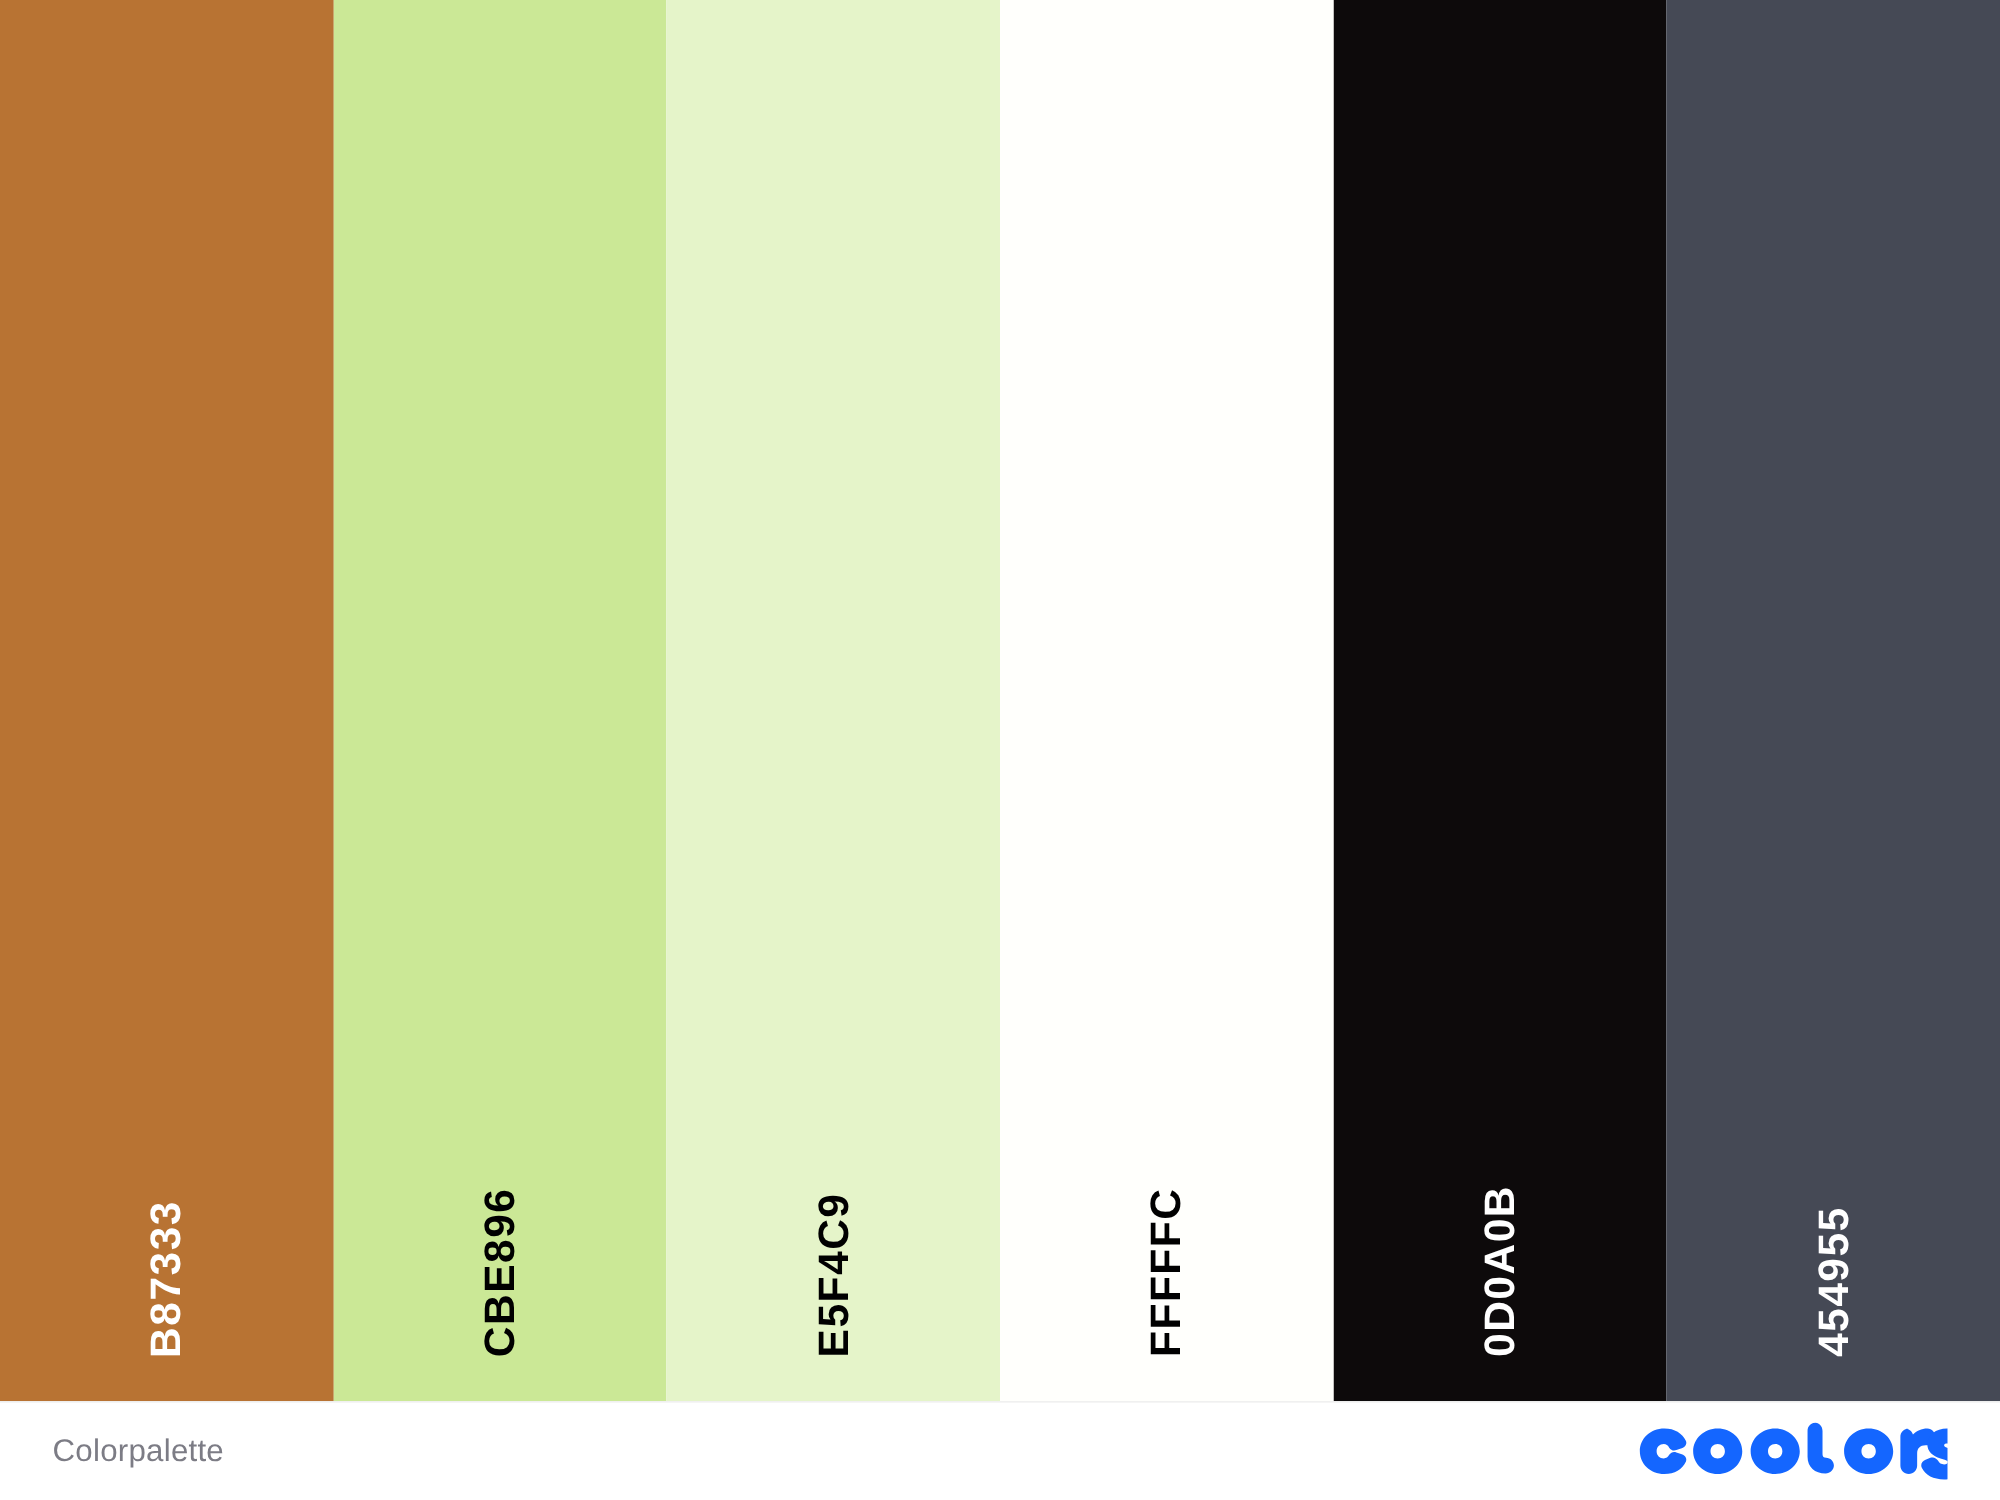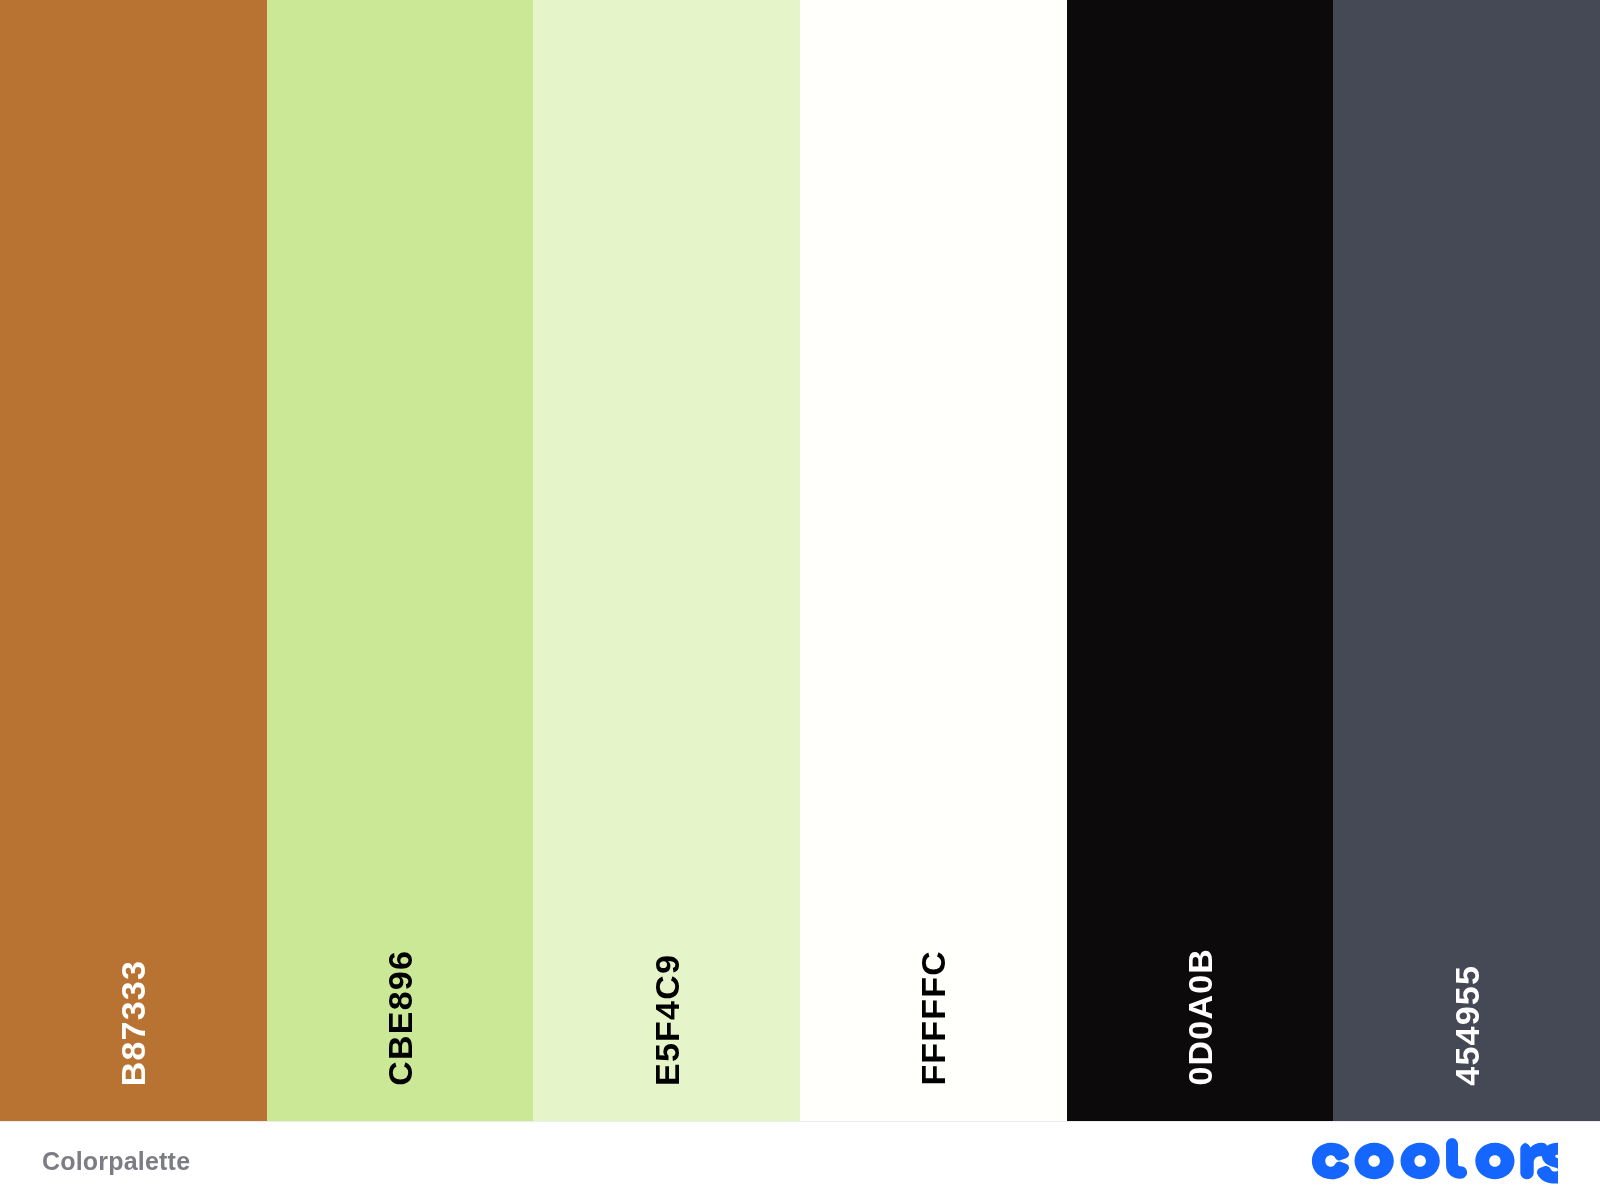"Colorpalette" #footer-title { font-weight: bold -> normal }
